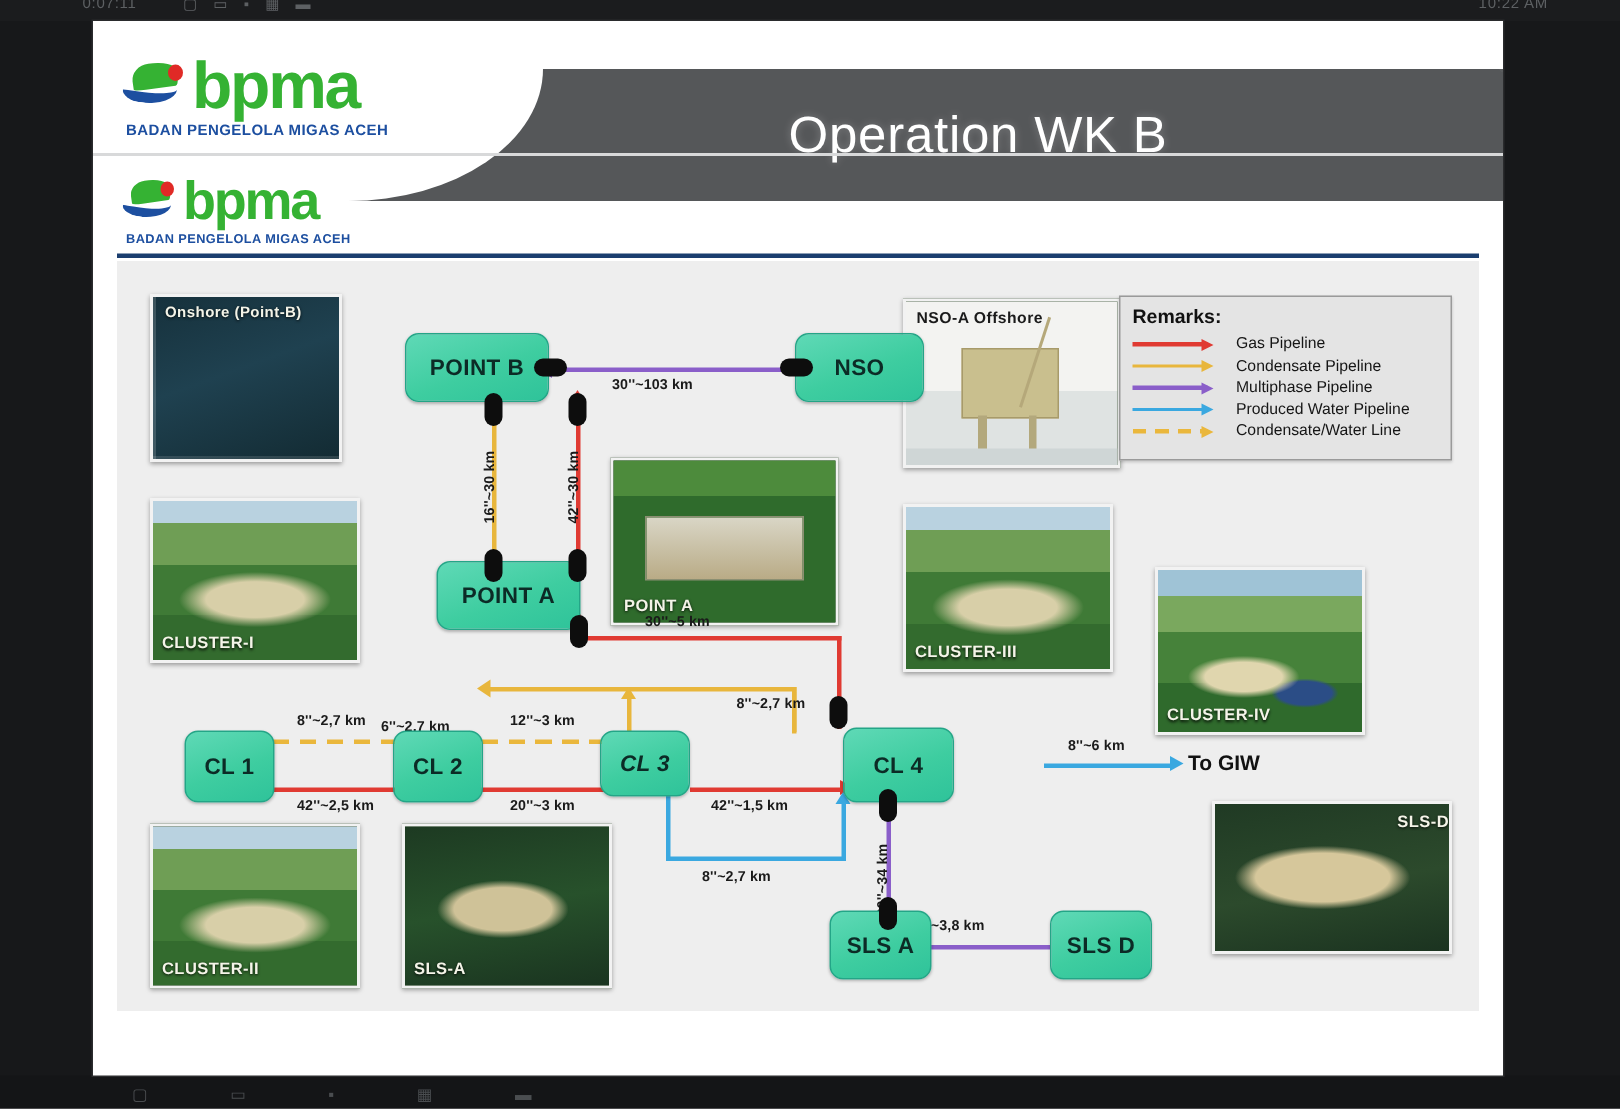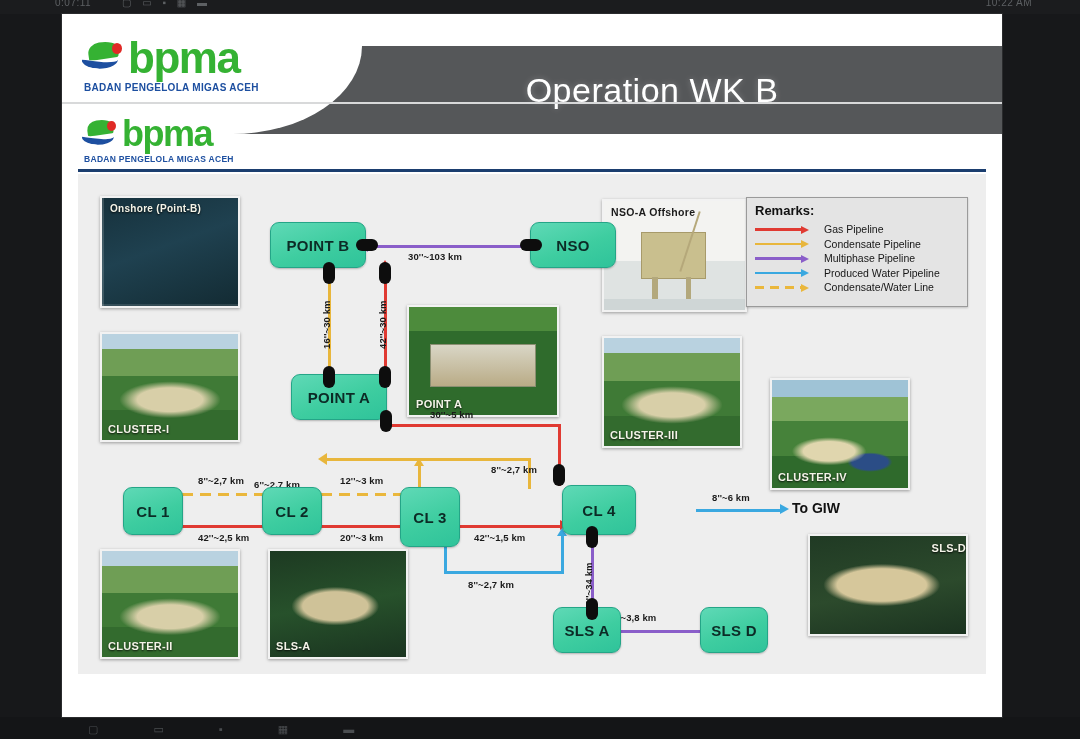"Onshore (Point-B)" div.photo { width: 140px -> 128px }
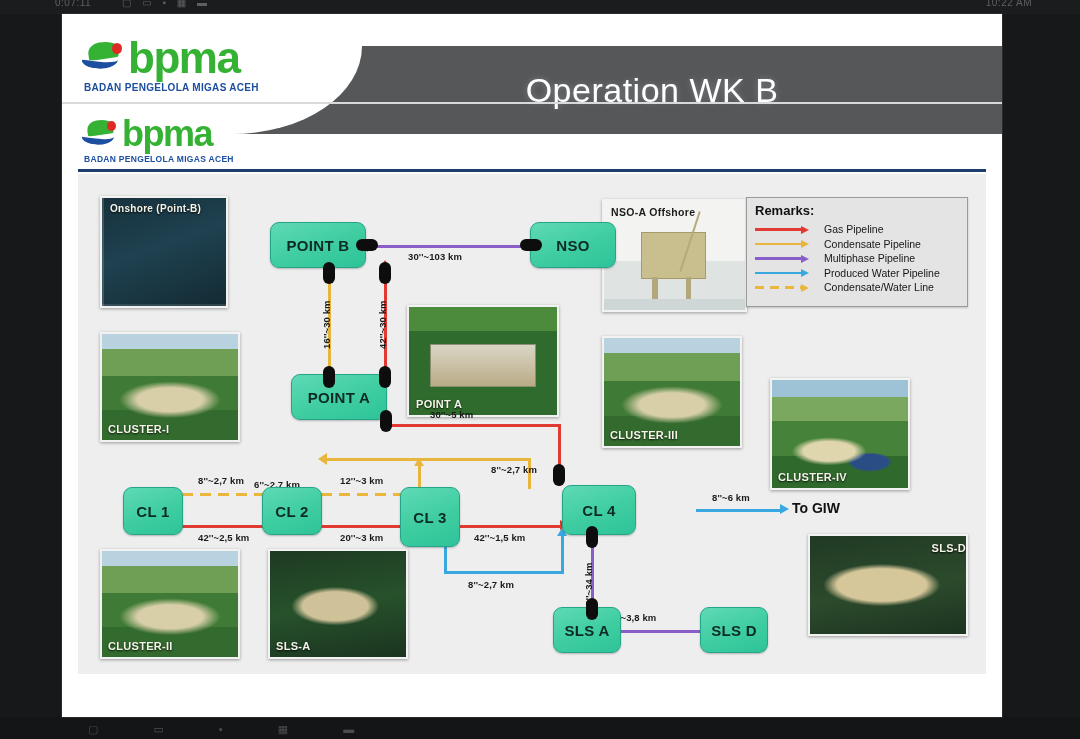"CL 3" div.node { font-style: none -> italic; height: 60px -> 44px }
